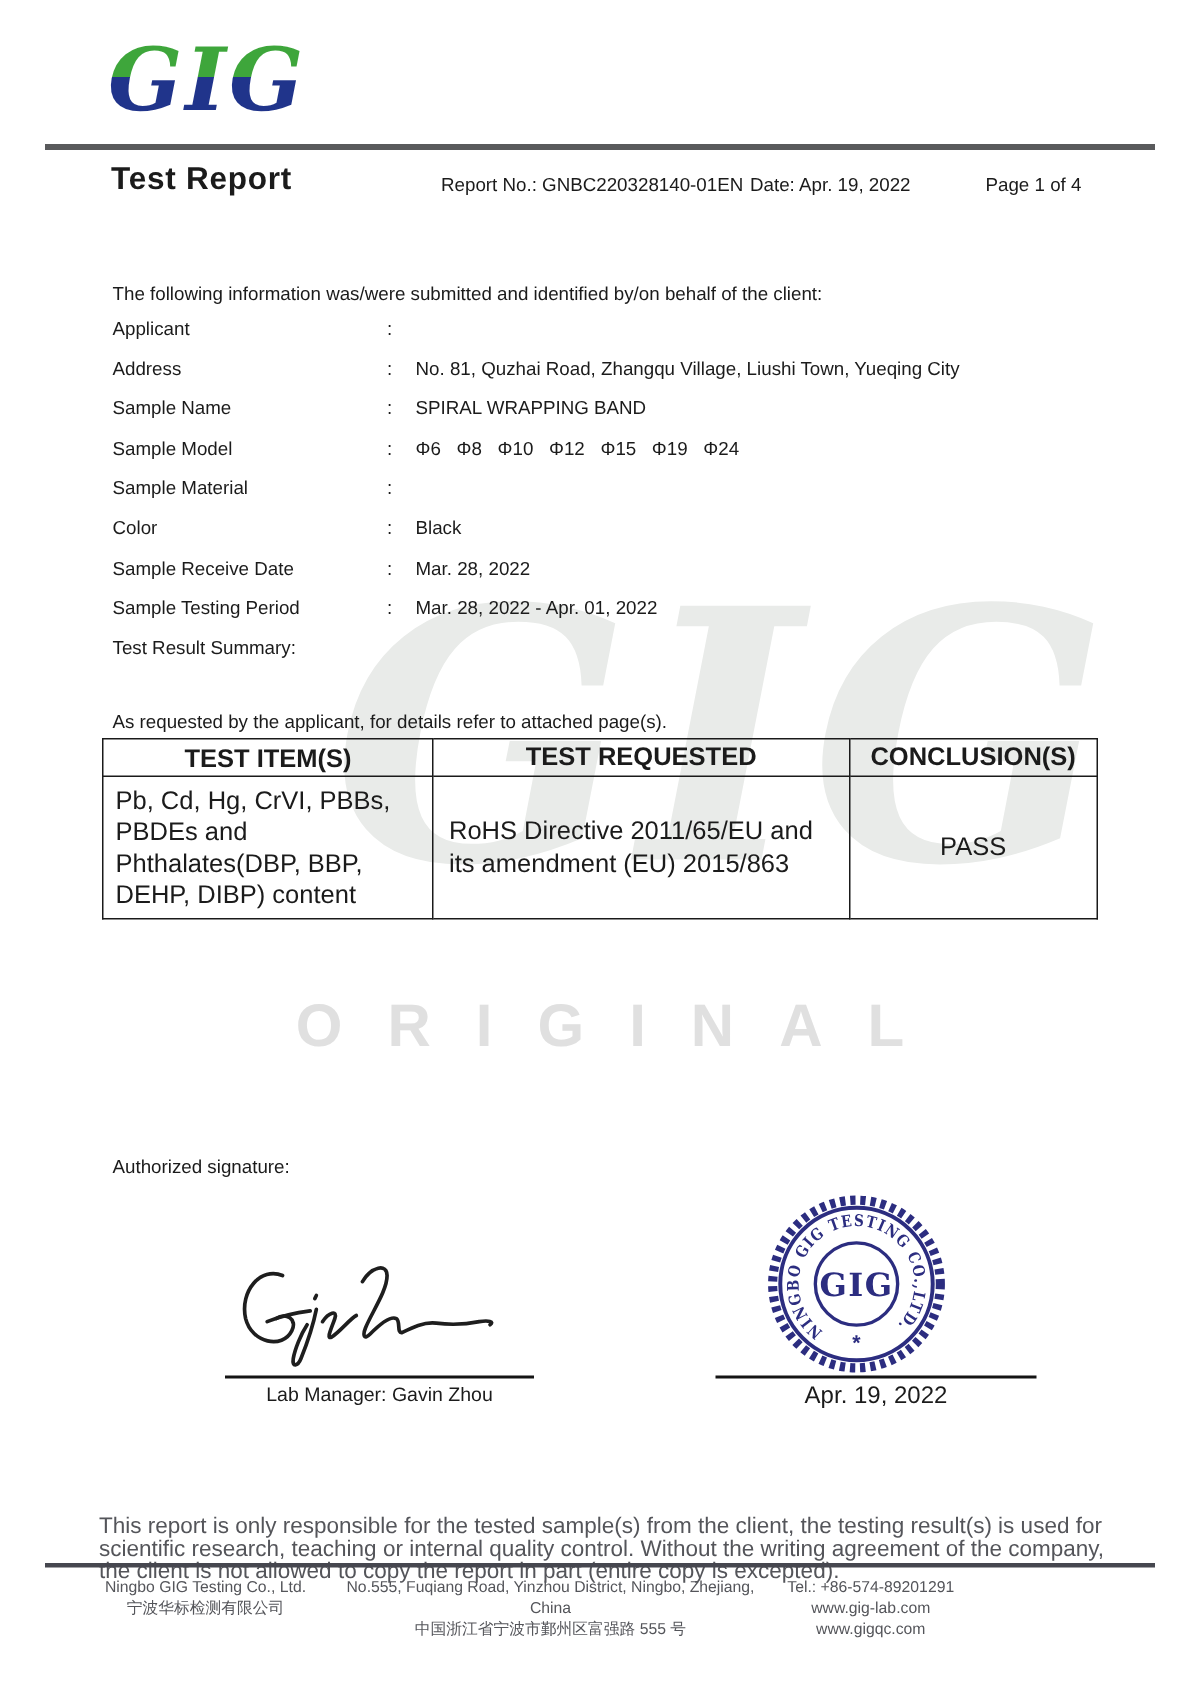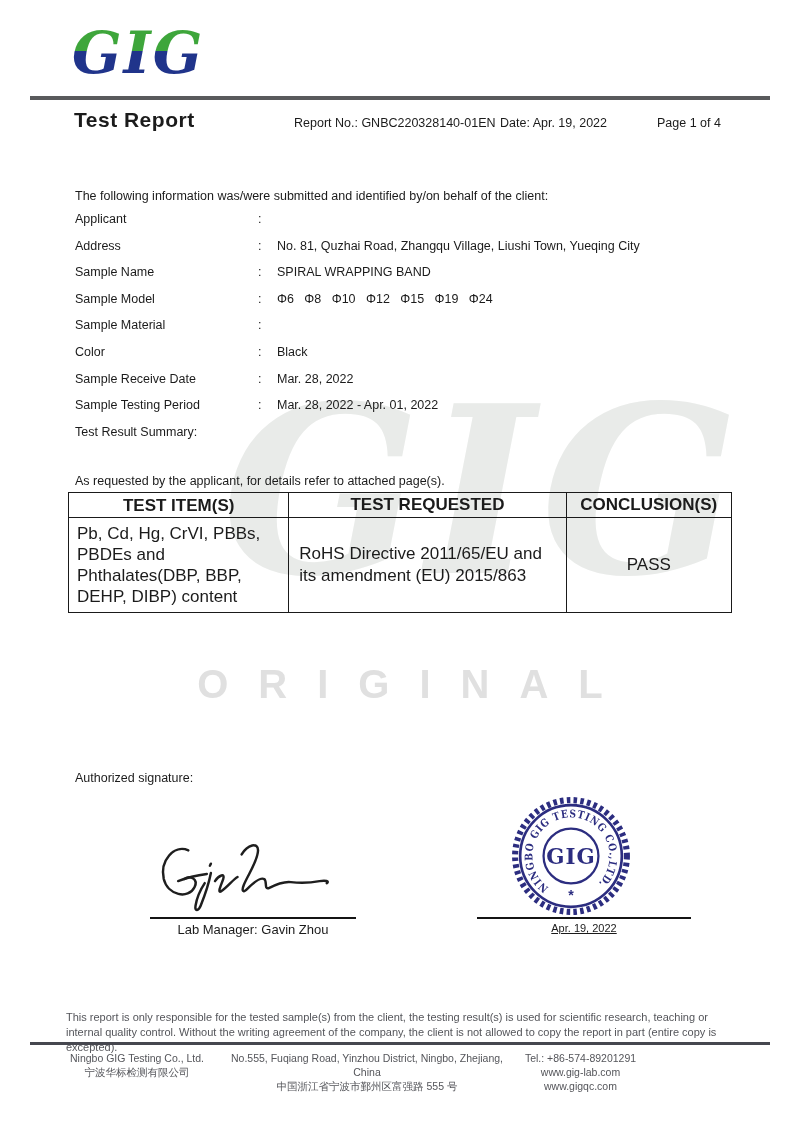"Apr. 19, 2022" .sig-caption-right { font-size: 11px -> 16px; text-decoration: underline -> none }
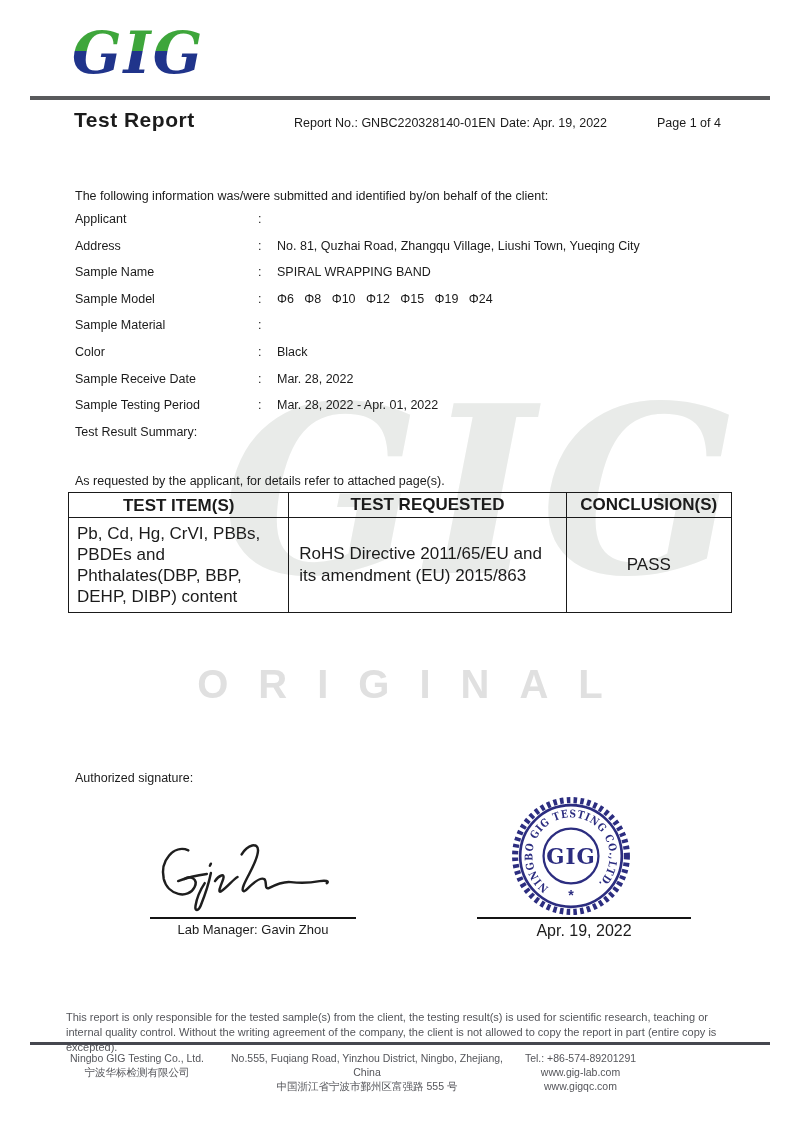"This report is only responsible" .disclaimer { font-size: 11px -> 15px }
